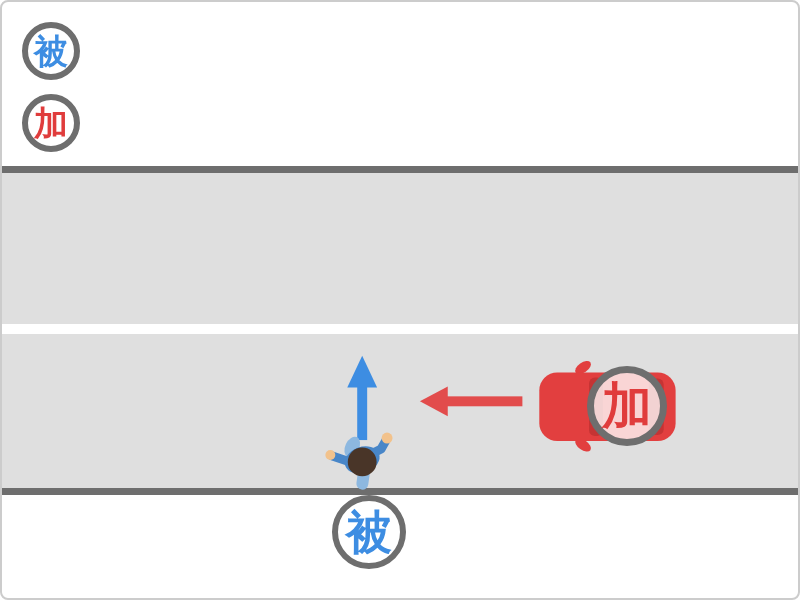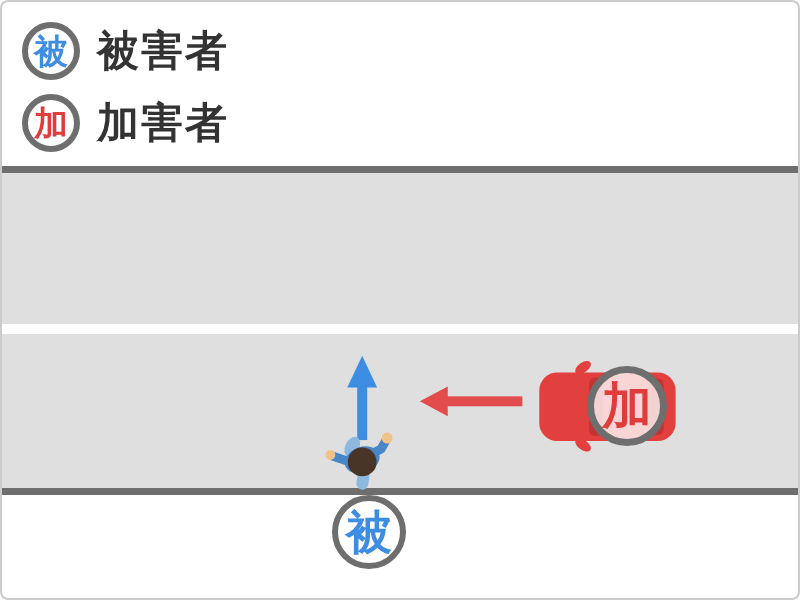"被害者" span.legend-label { html: <span>被害者</span> -> none }
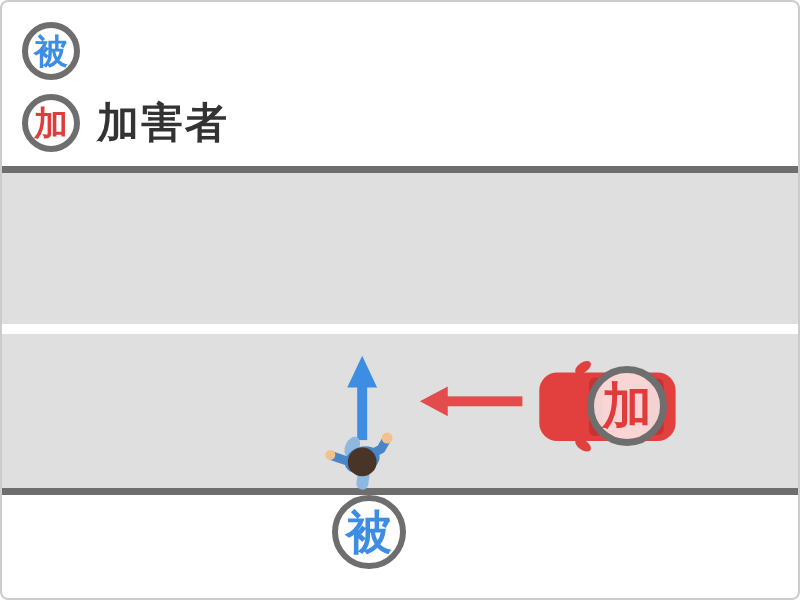"加害者" span.legend-label { html: <span>加害者</span> -> none }
